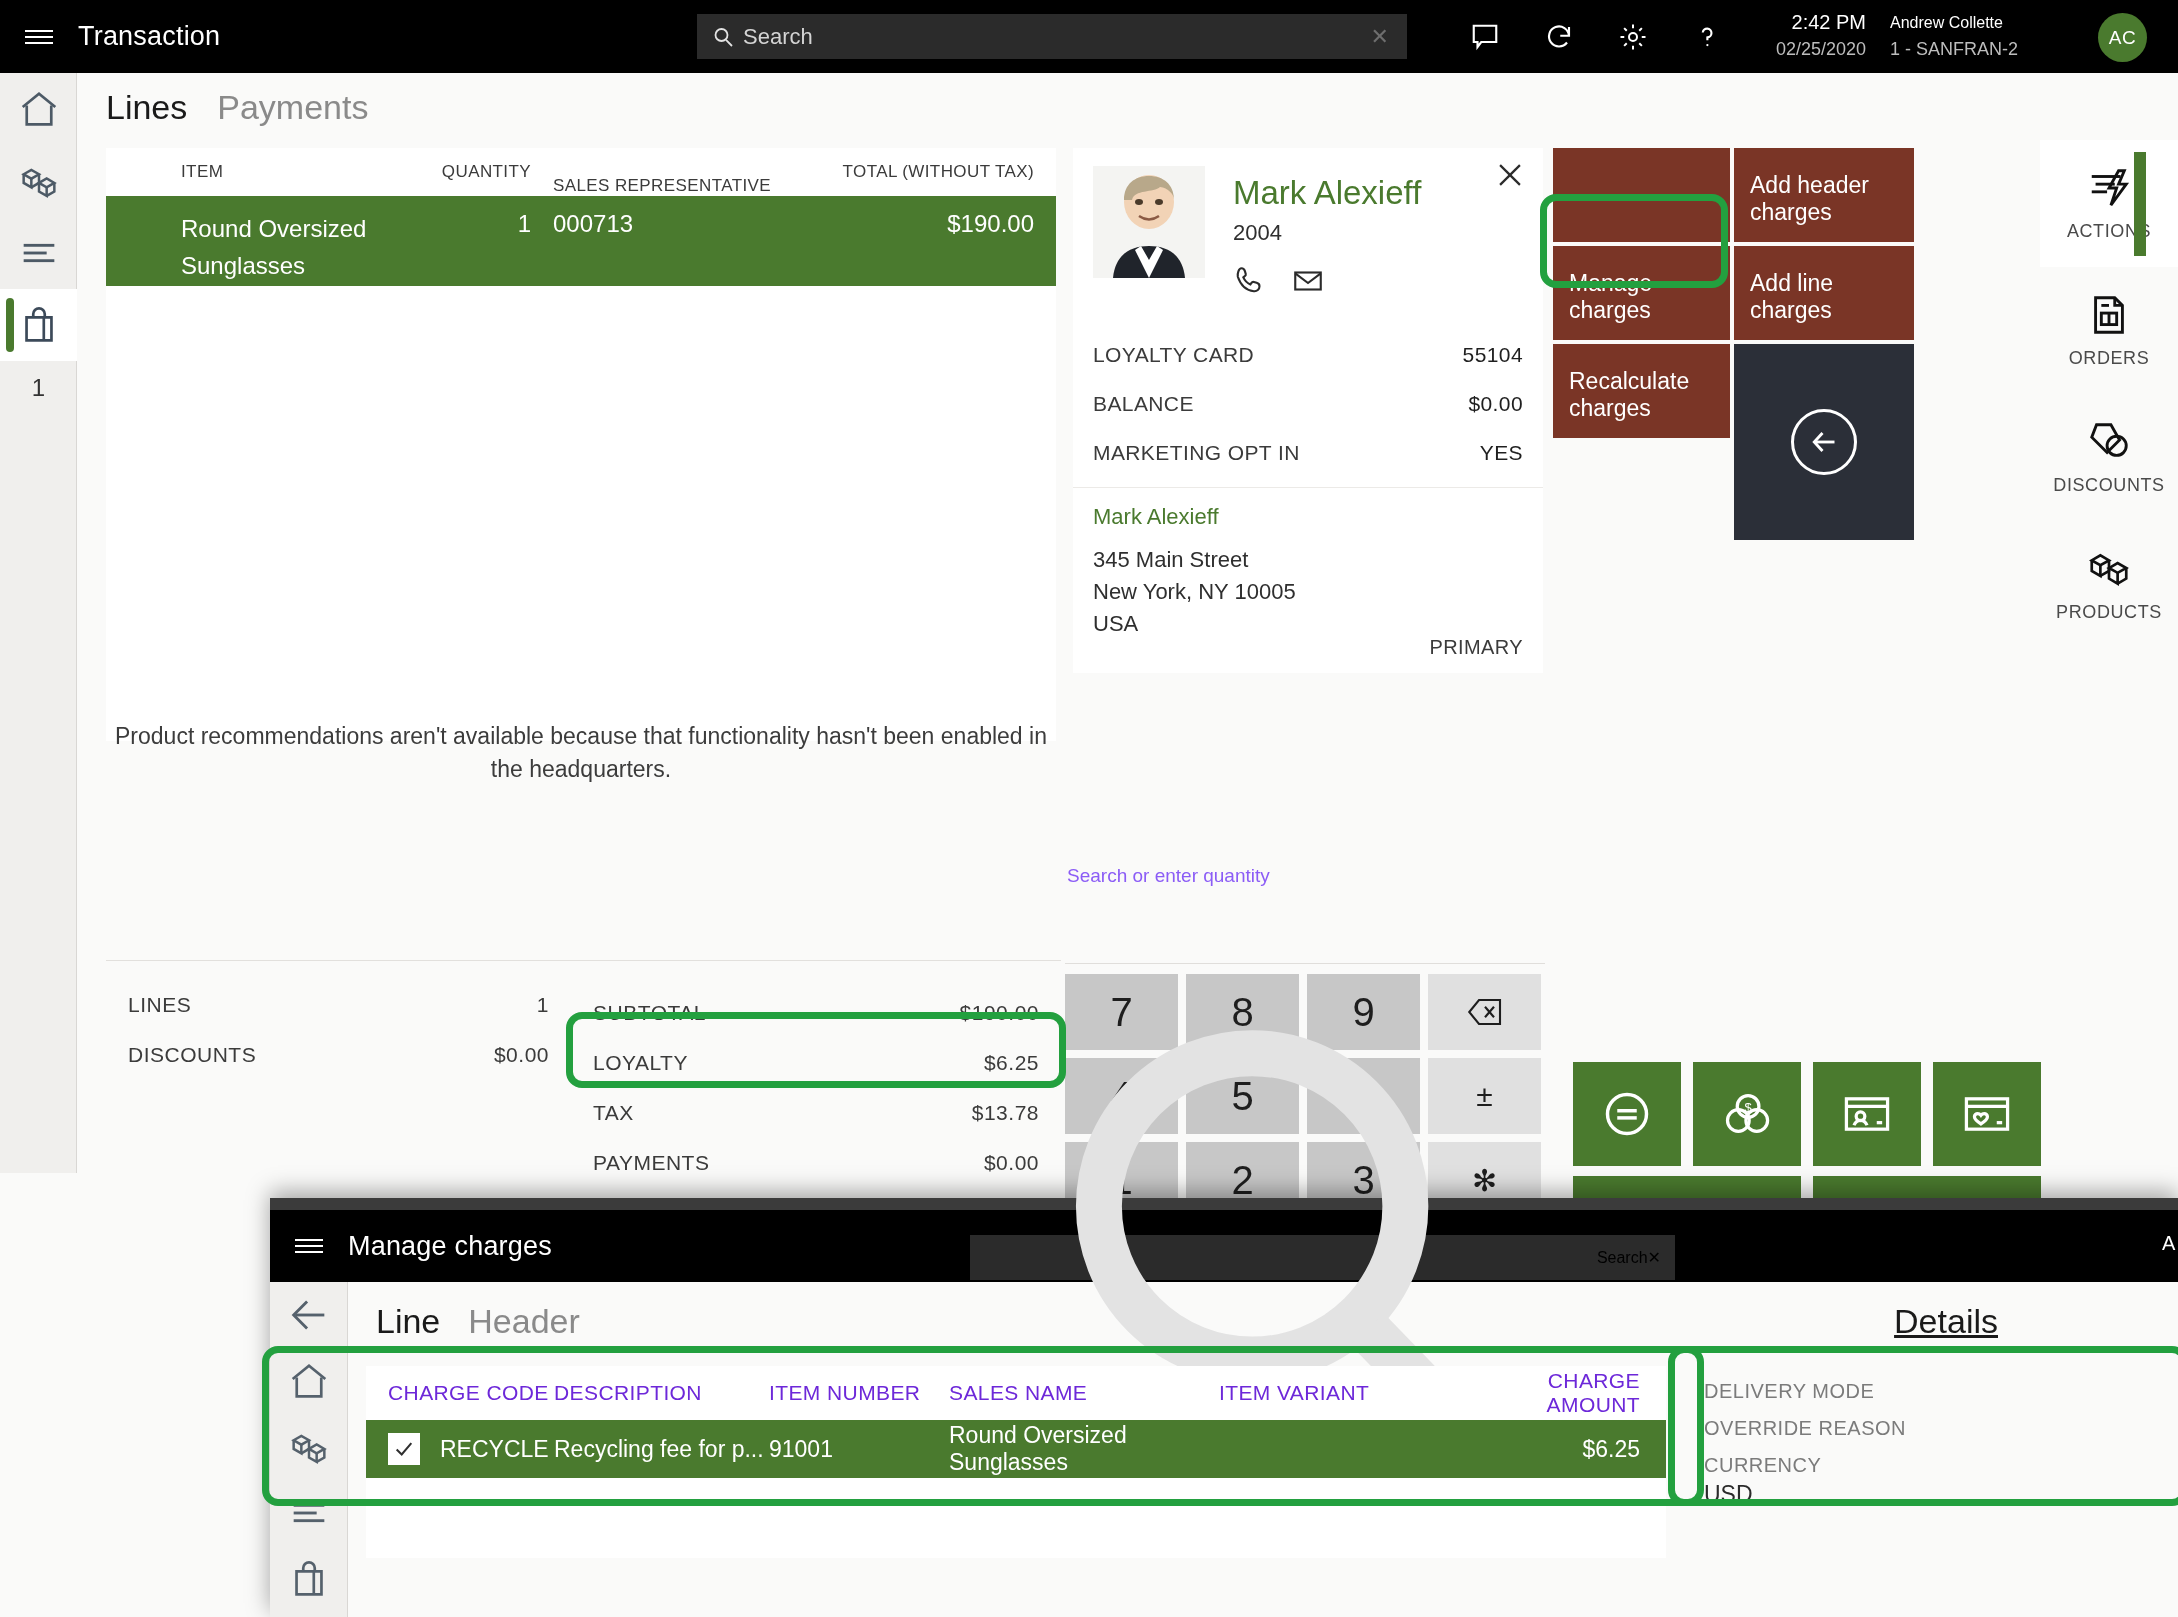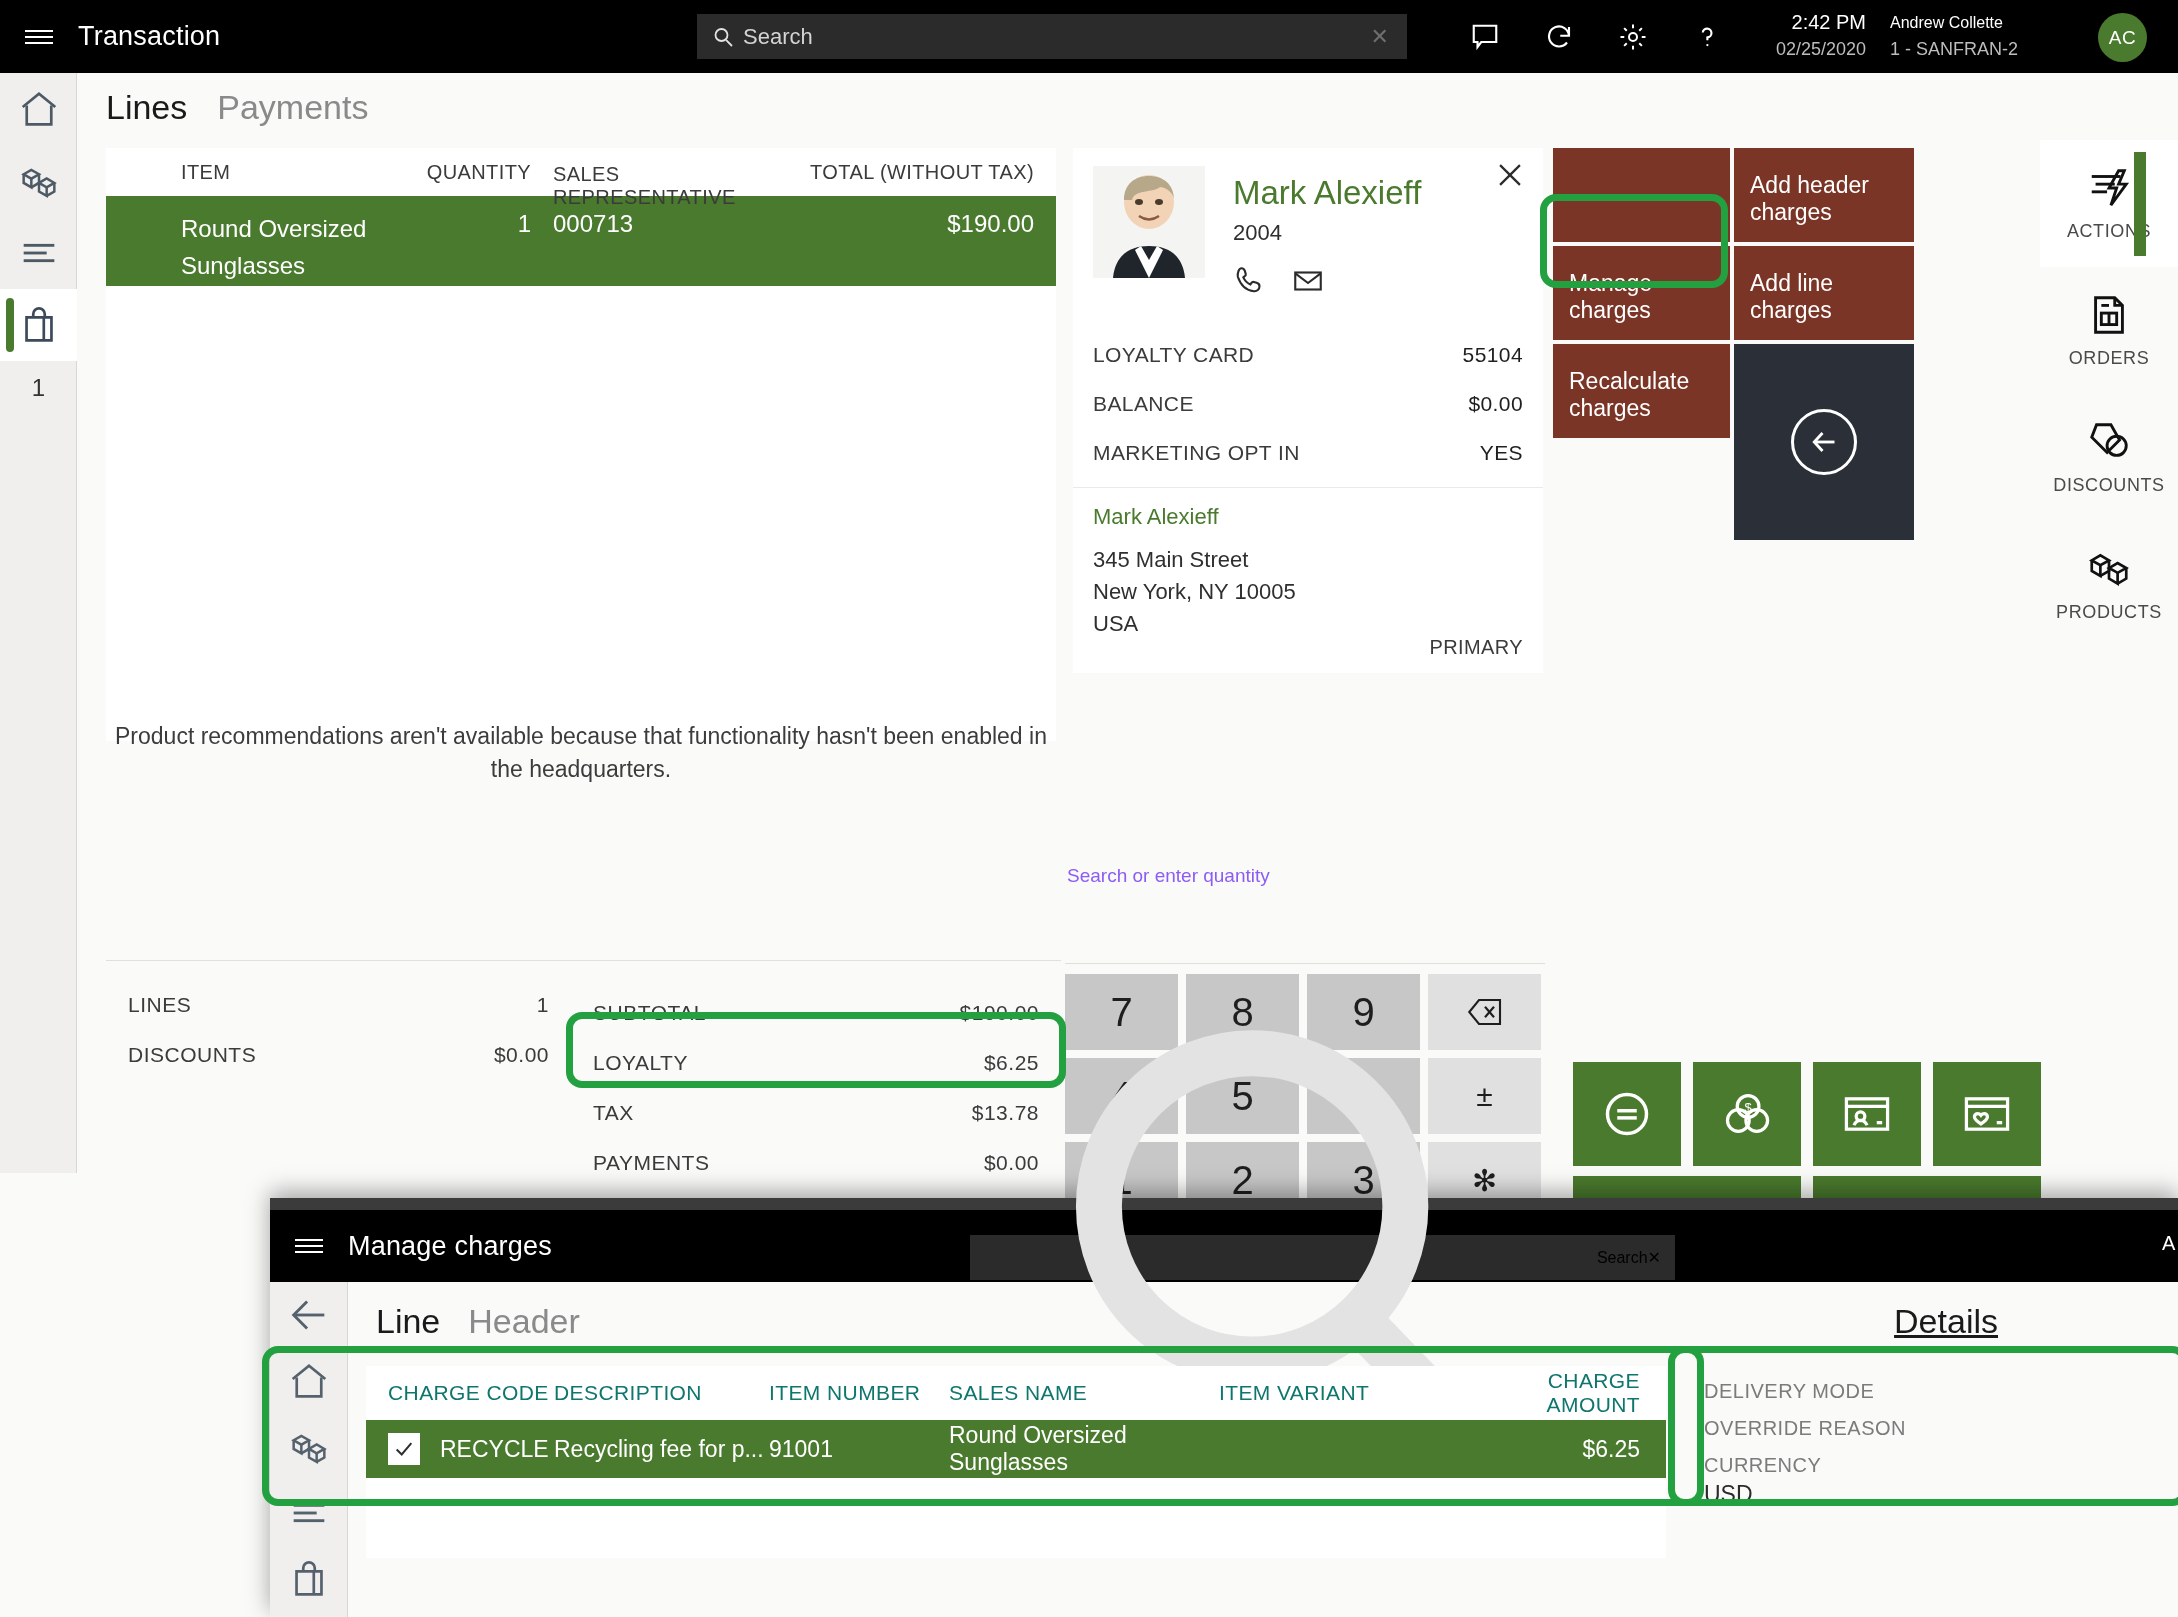"ITEM" .lines-head { font-size: 20px -> 17px }
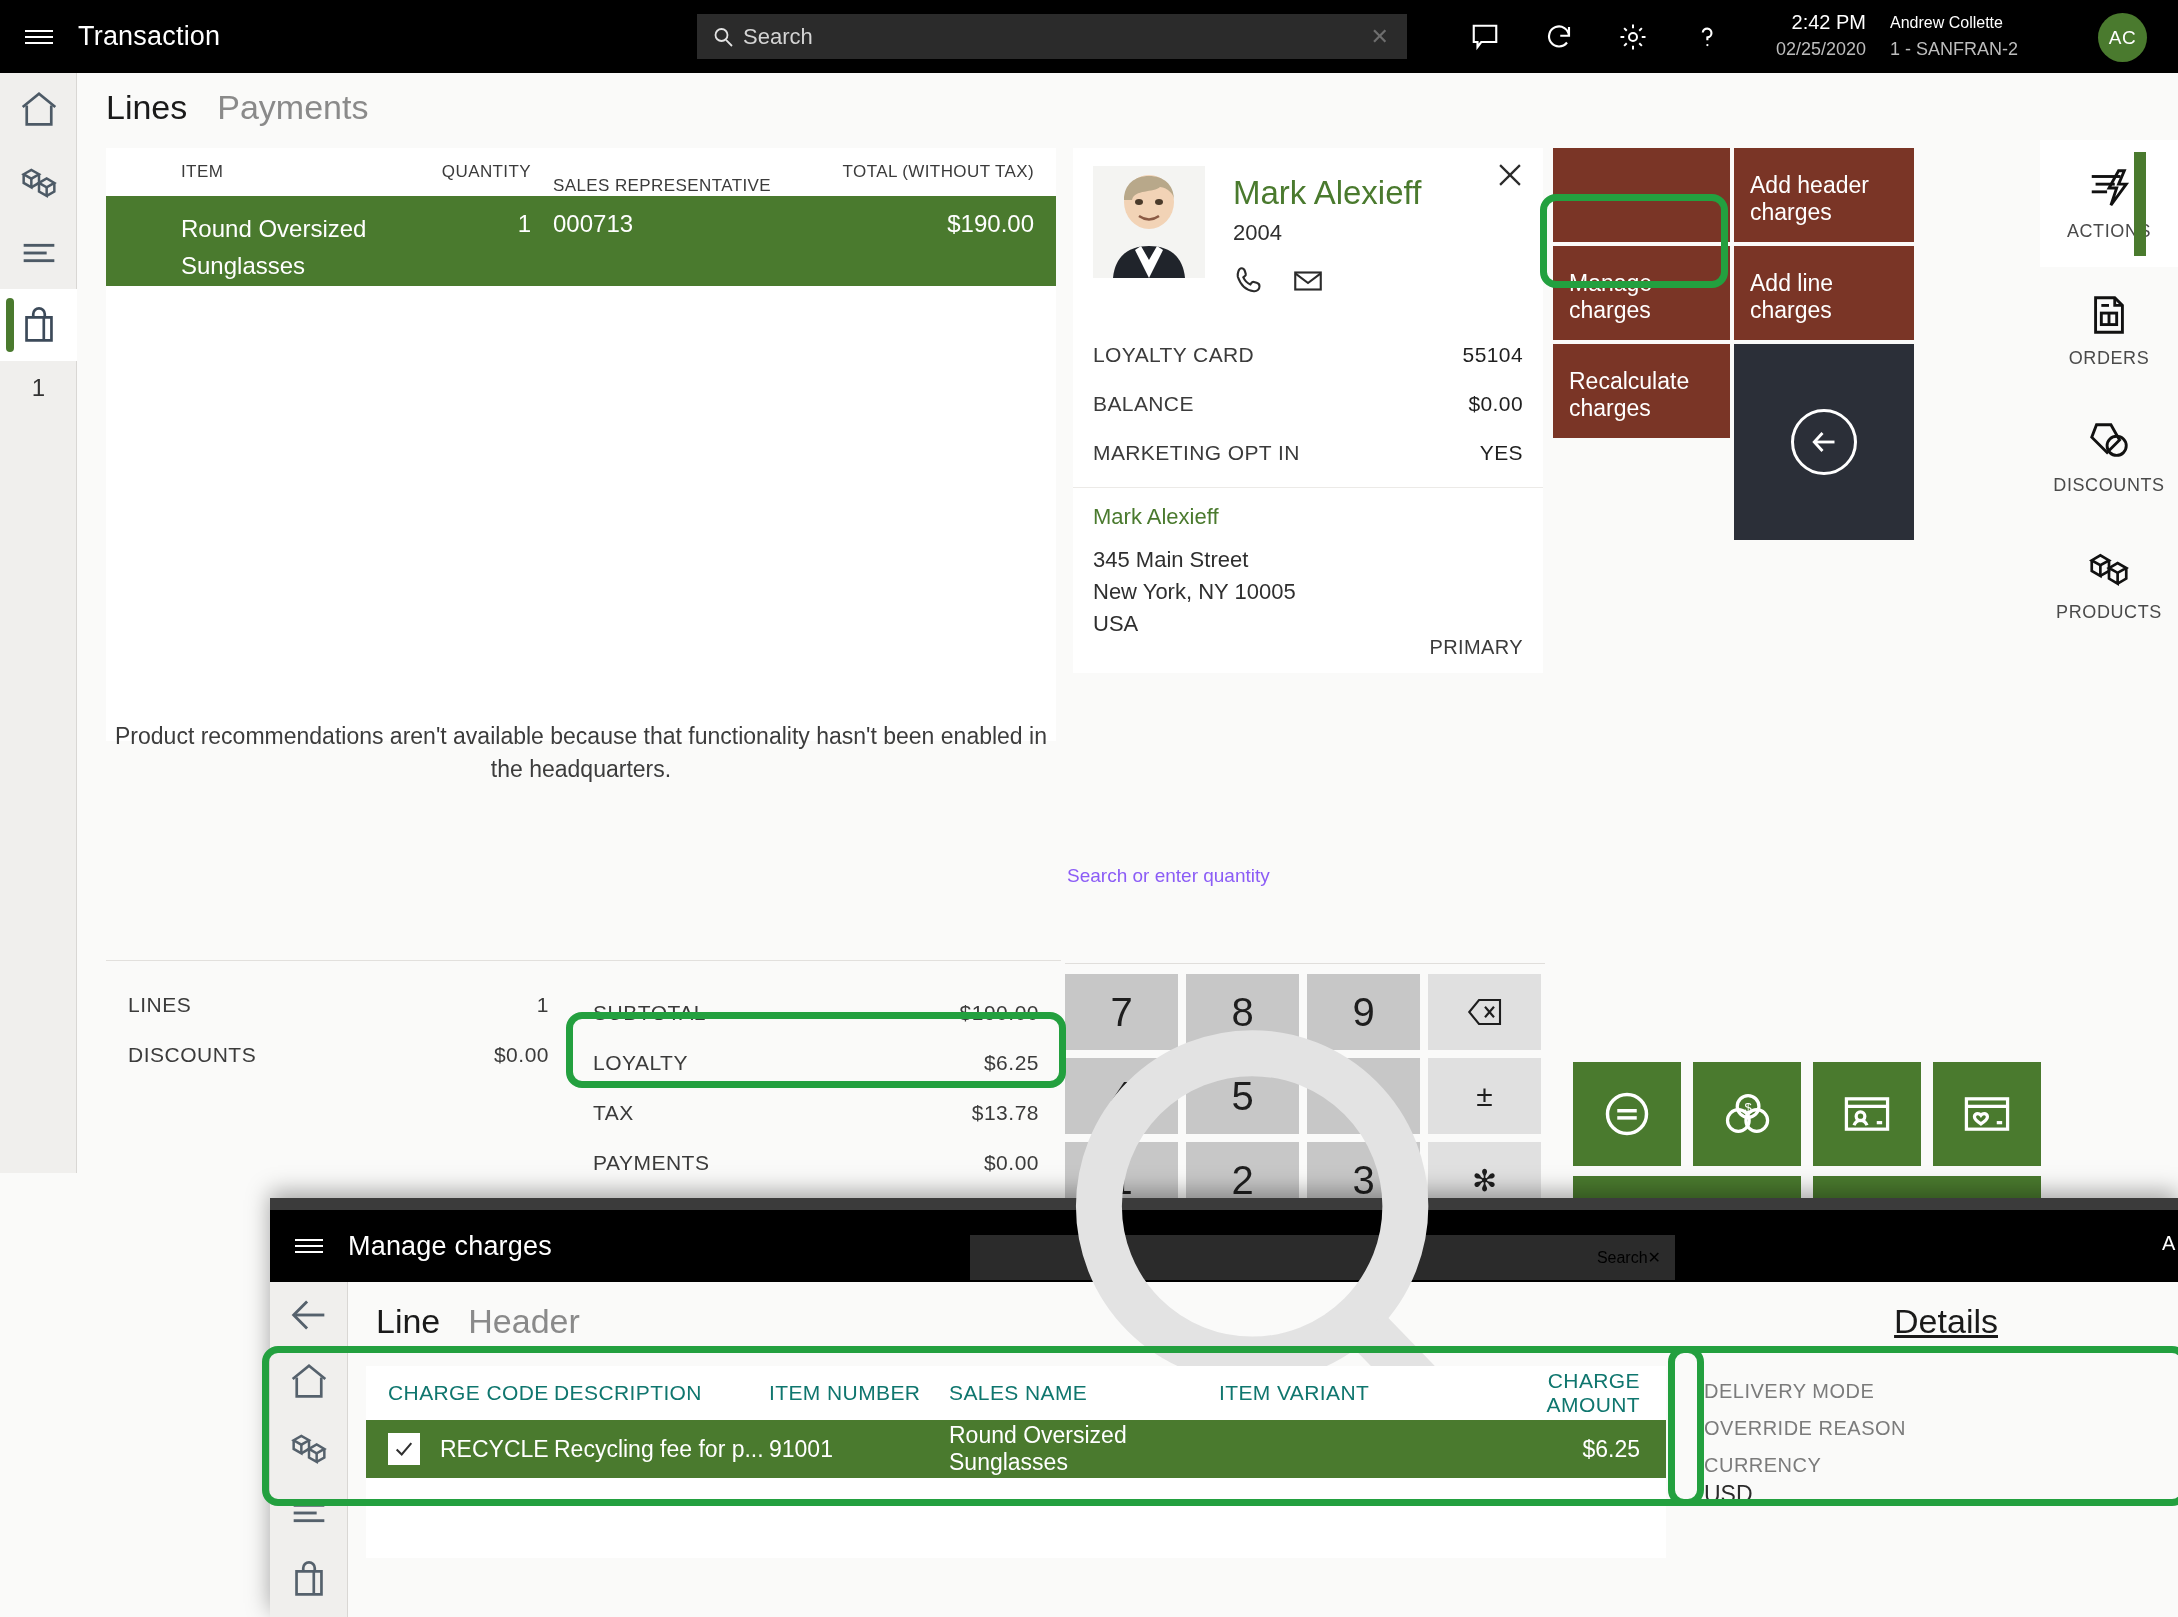"CHARGE CODE" .chg-head { color: #0f766e -> #6d28d9 }
